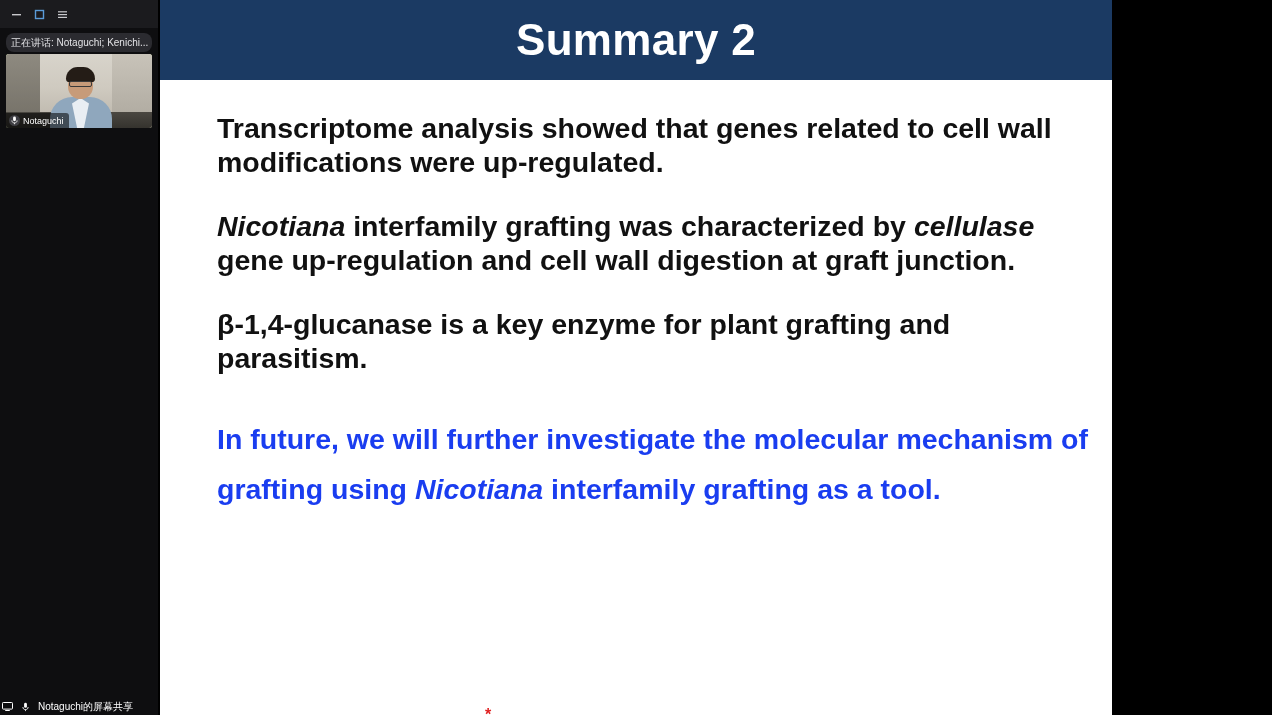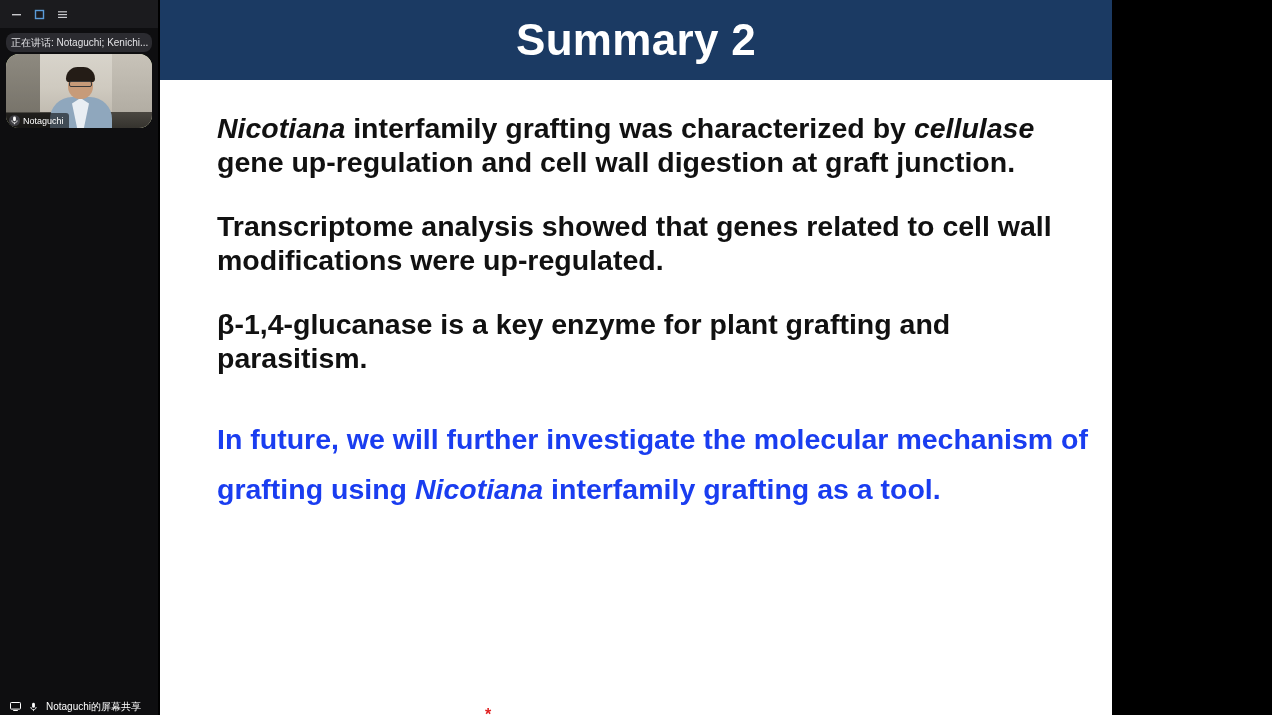"Notaguchi" .video-tile { border-radius: 13px -> 3px }
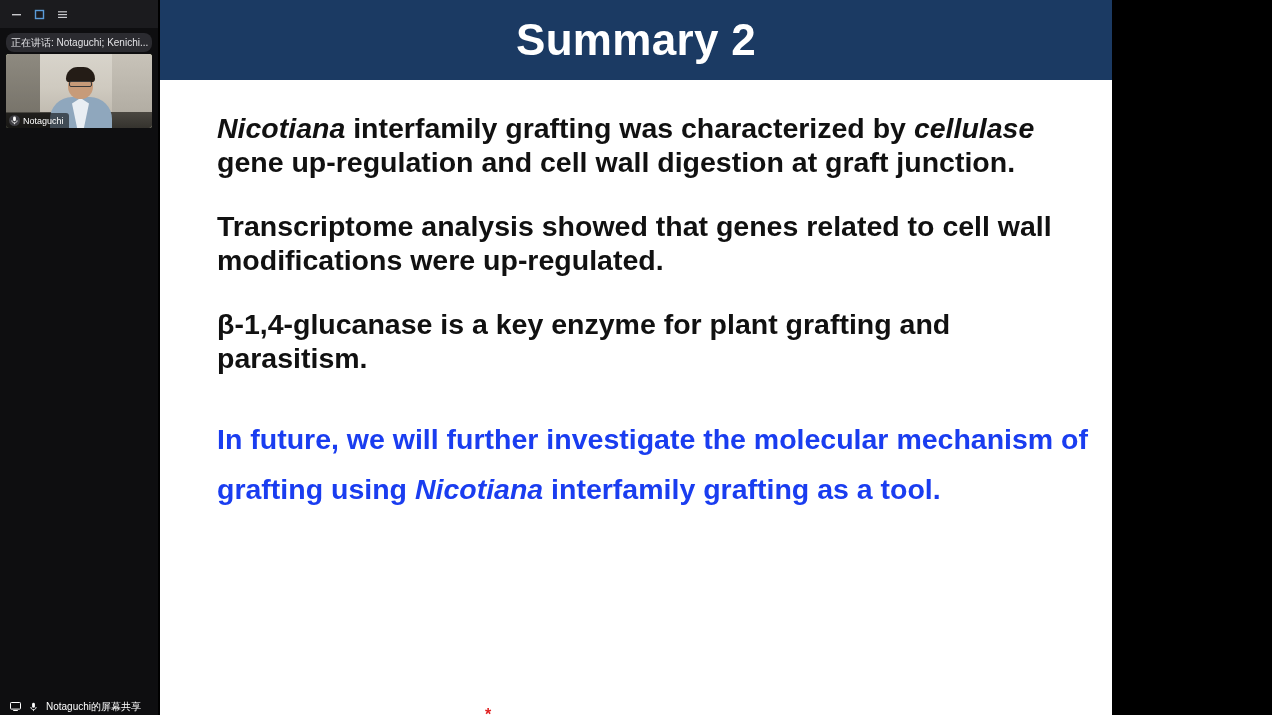"Nicotiana interfamily grafting was" p.para { order: before "Transcriptome analysis showed that genes" -> after "Transcriptome analysis showed that genes" }
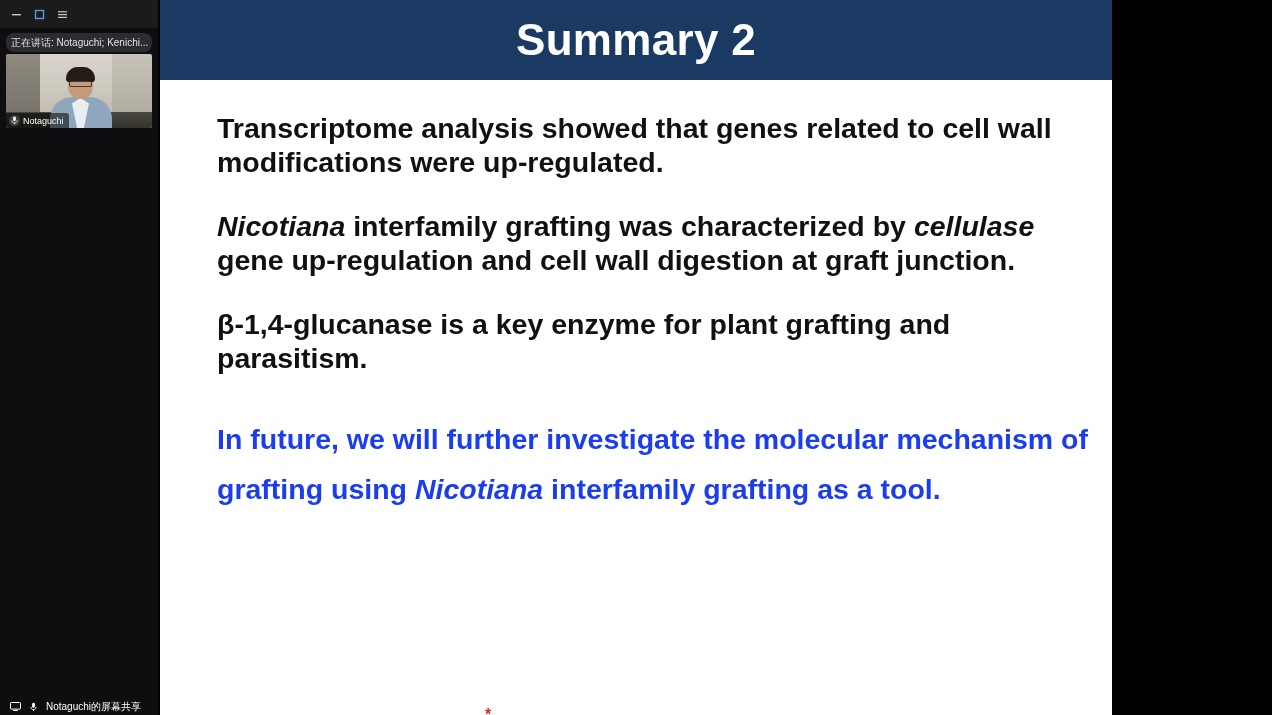"Notaguchi的屏幕共享" .share-bar { padding-left: 10px -> 2px }
